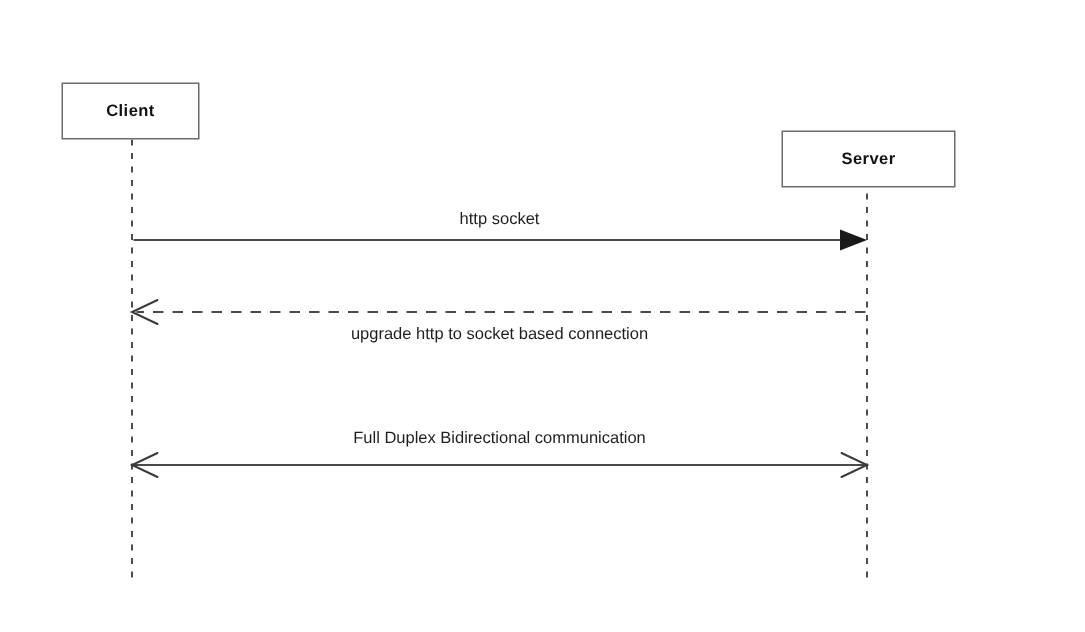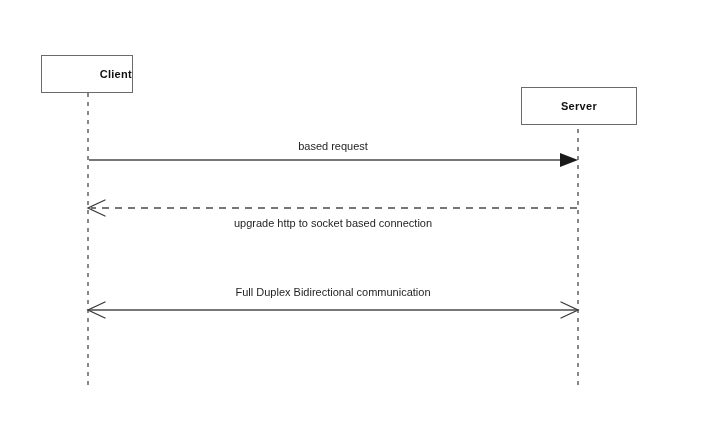"Client" #participant-client { justify-content: flex-end -> none }
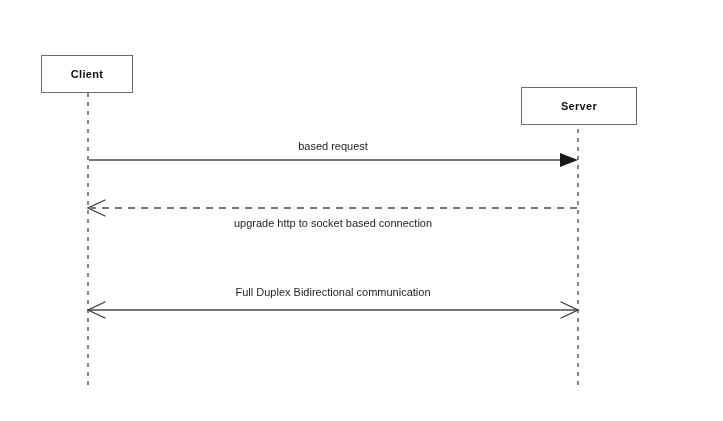"based request" div.message-label { text: based request -> http socket }
